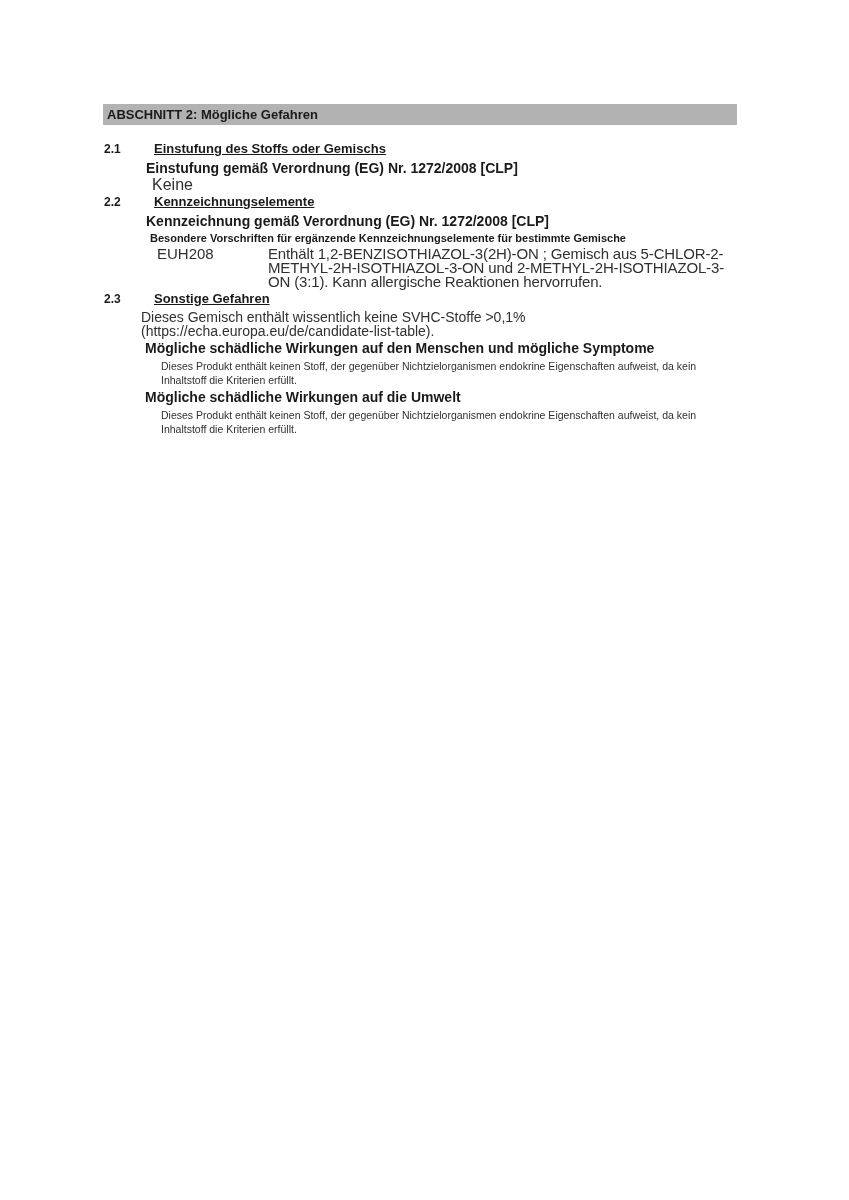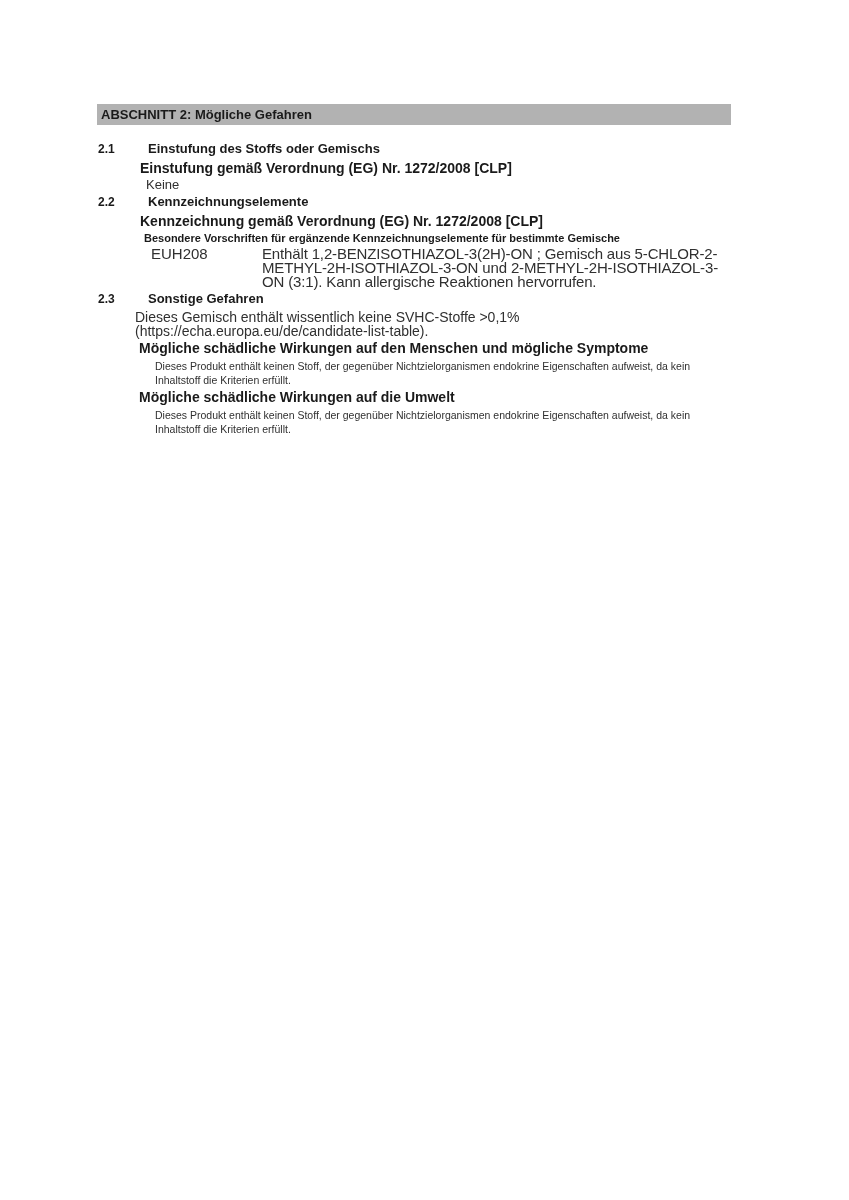"ABSCHNITT 2: Mögliche Gefahren" .content { left: 97px -> 103px }
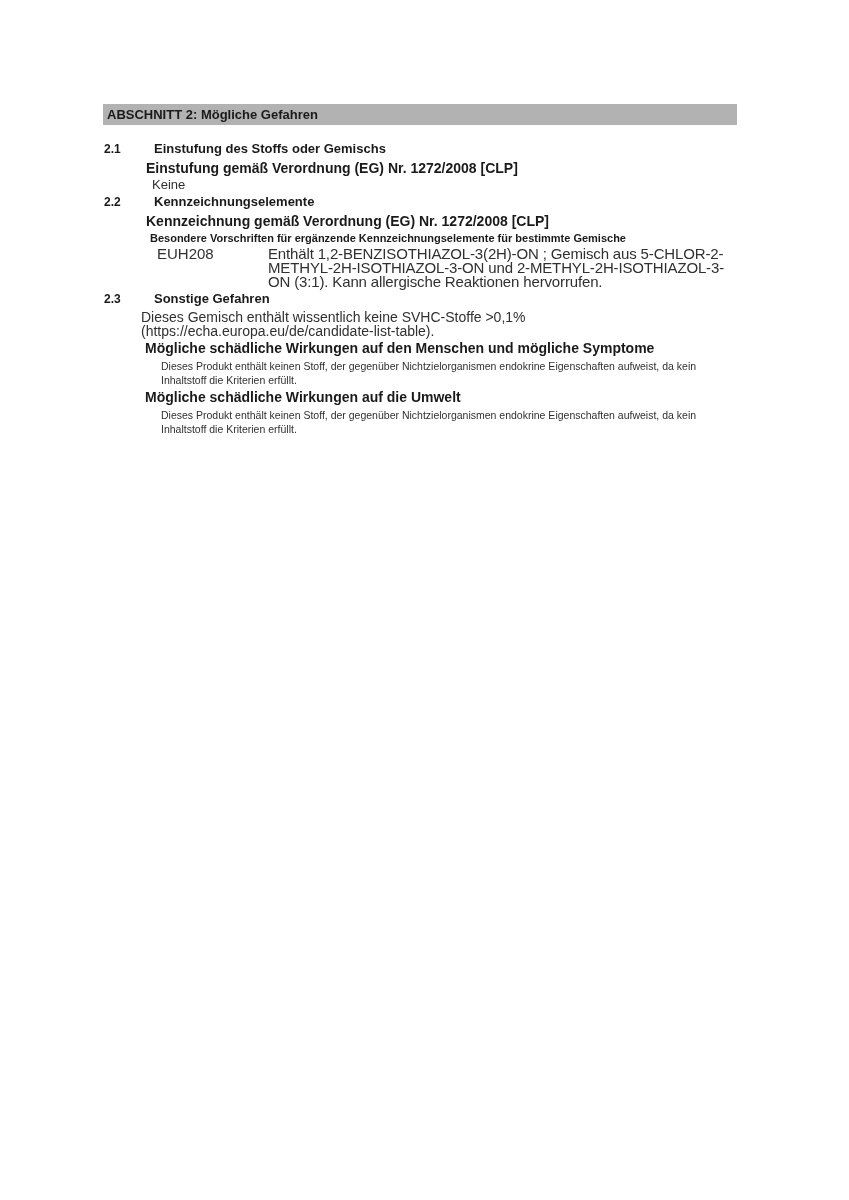"Einstufung des Stoffs oder Gemischs" .sec-title { text-decoration: none -> underline }
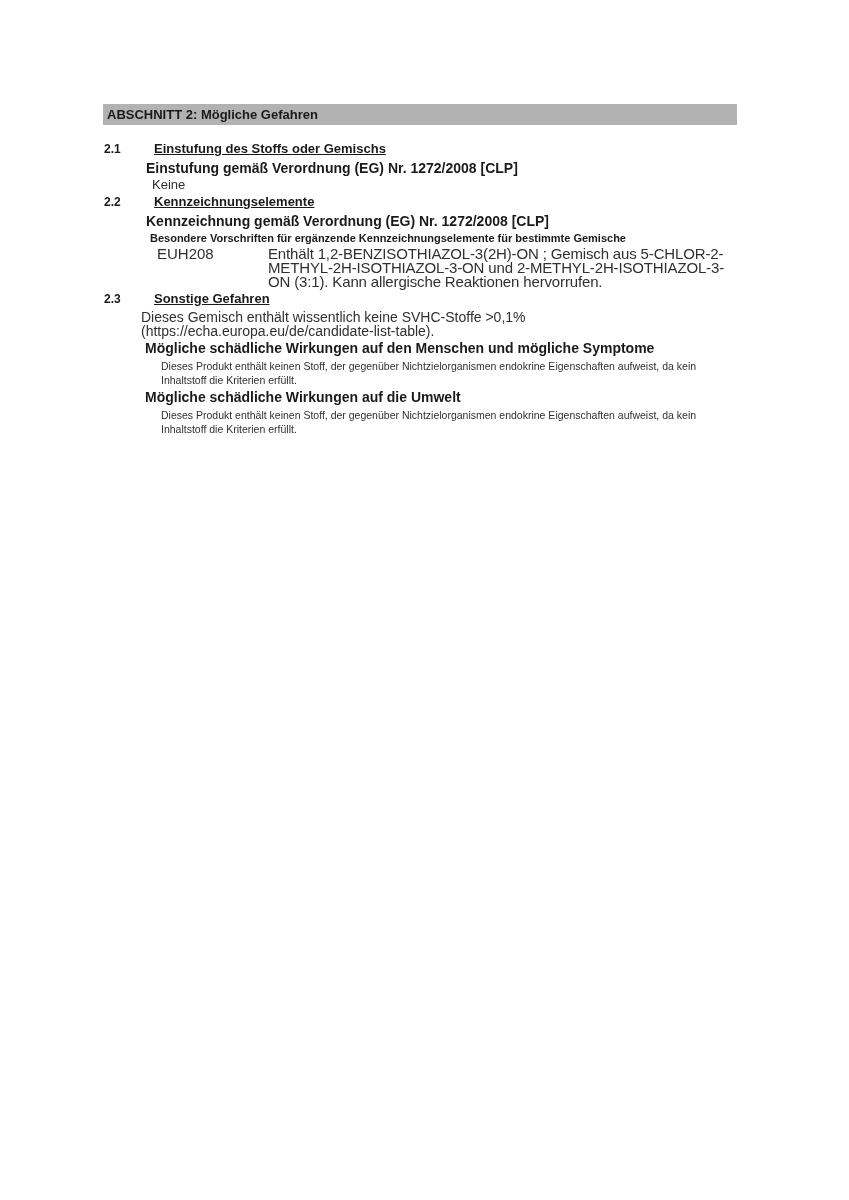"Keine" .keine { font-size: 13px -> 16px }
